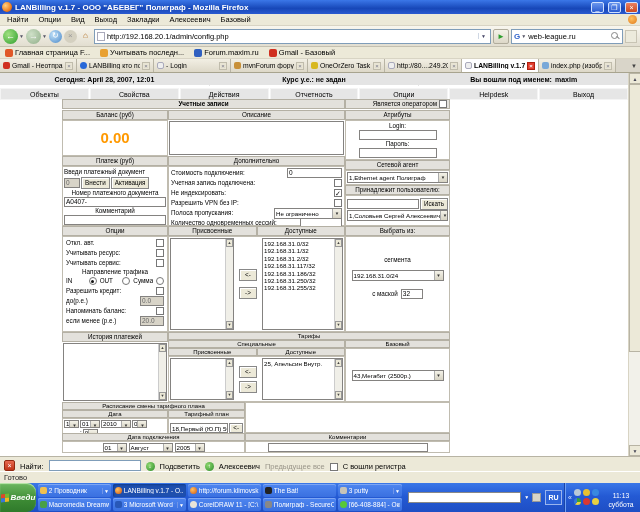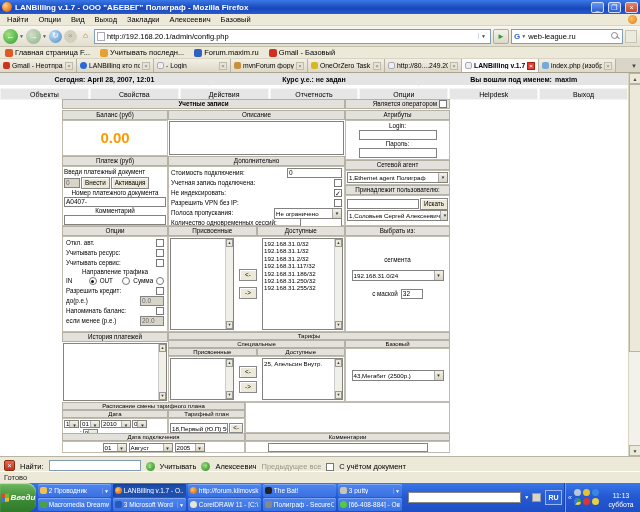"Учитывать" span { text: Учитывать -> Подсветить }
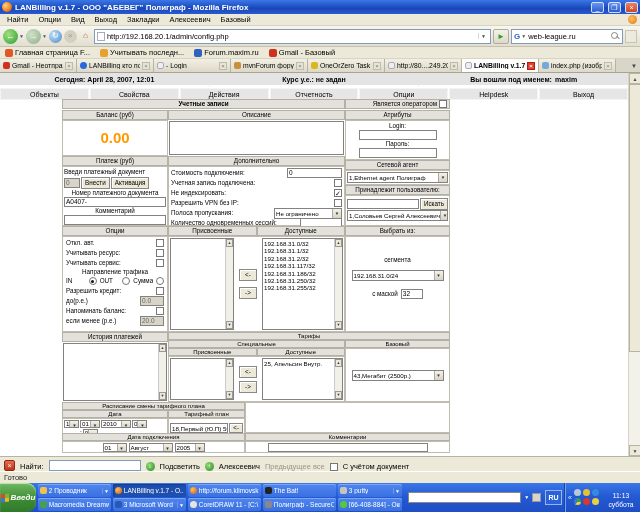"С учётом документ" span { text: учётом документ -> вошли регистра }
